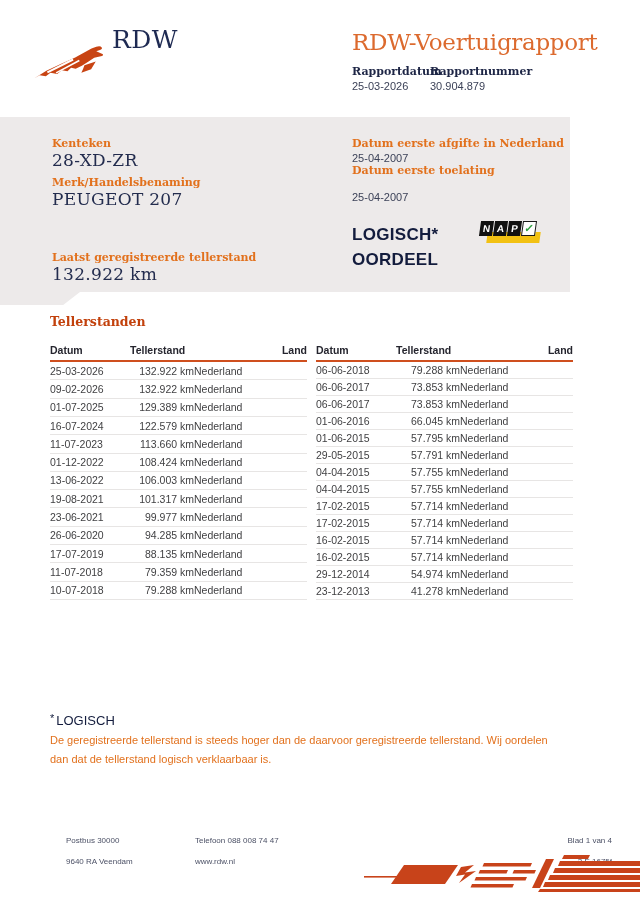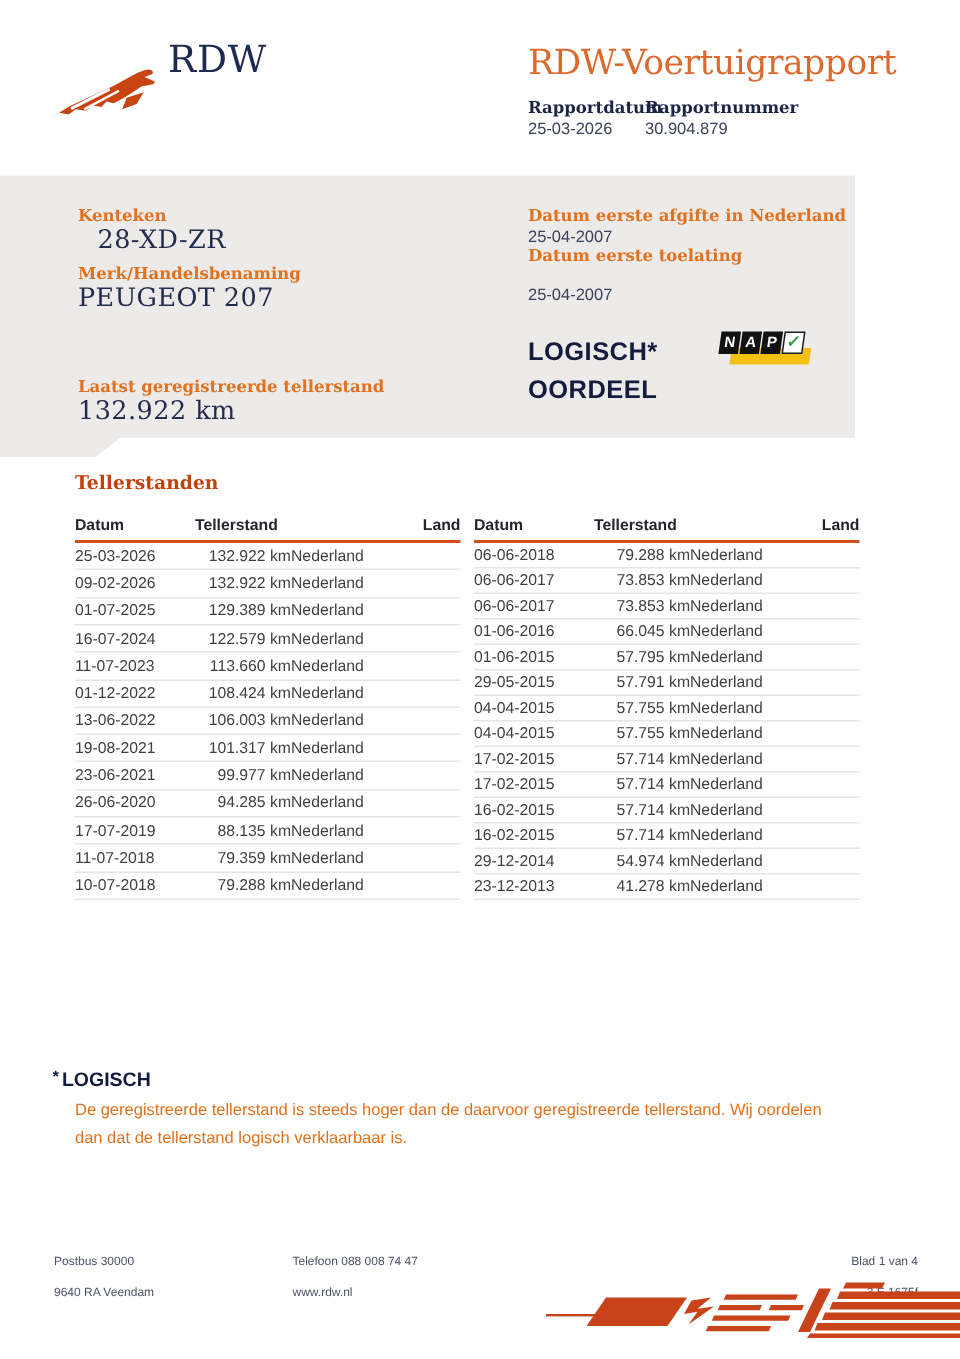"28-XD-ZR" div.fld-value-big { margin-left: 13px -> none }
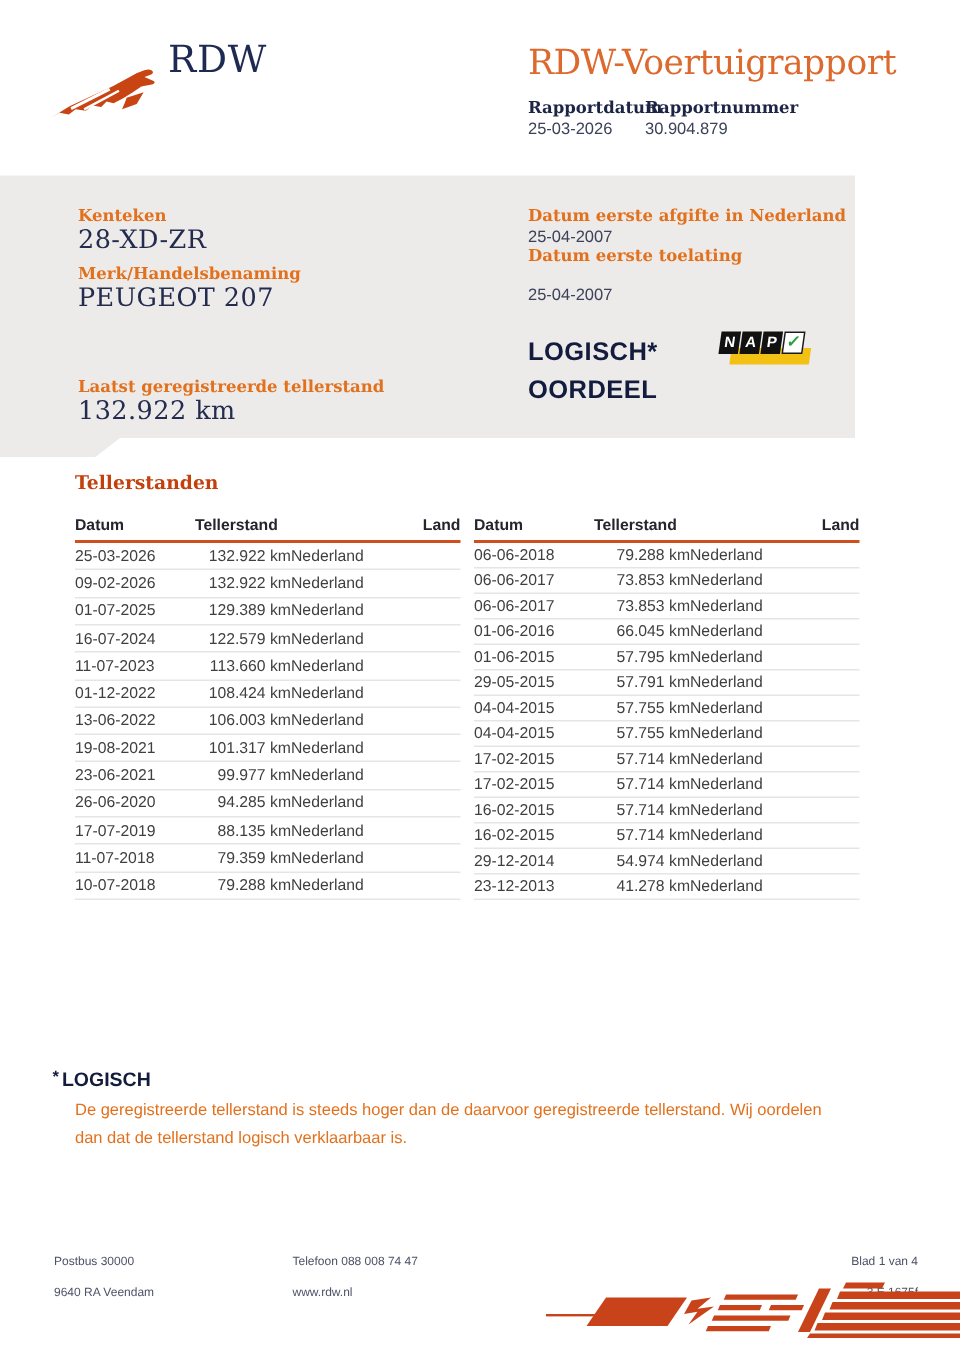"* LOGISCH" .footnote-title { font-weight: bold -> normal; left: 35px -> 50px }
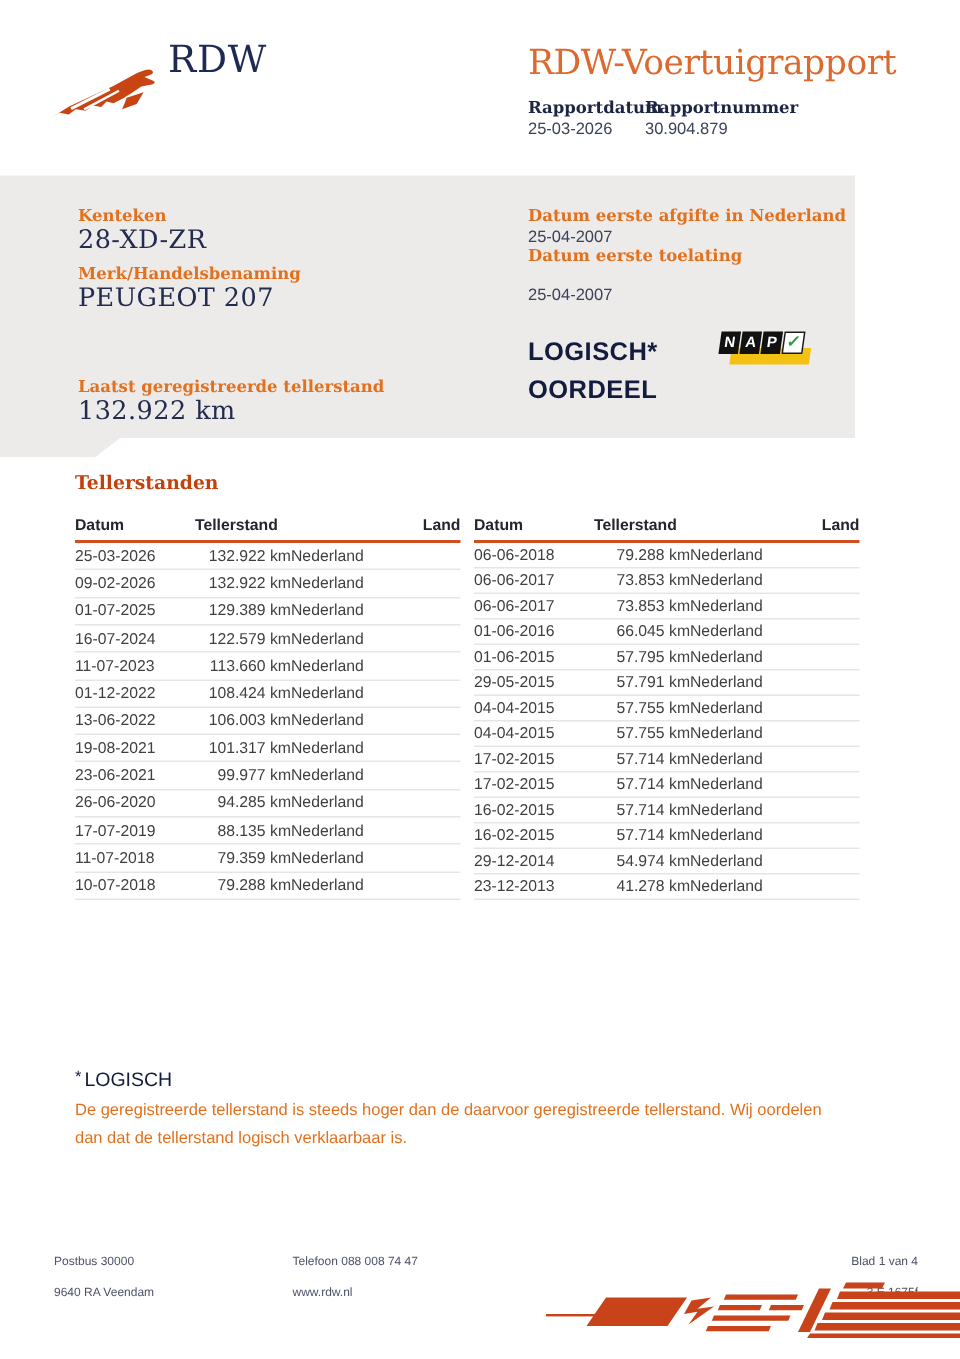"Postbus 30000" .pf-left { left: 36px -> 66px }
